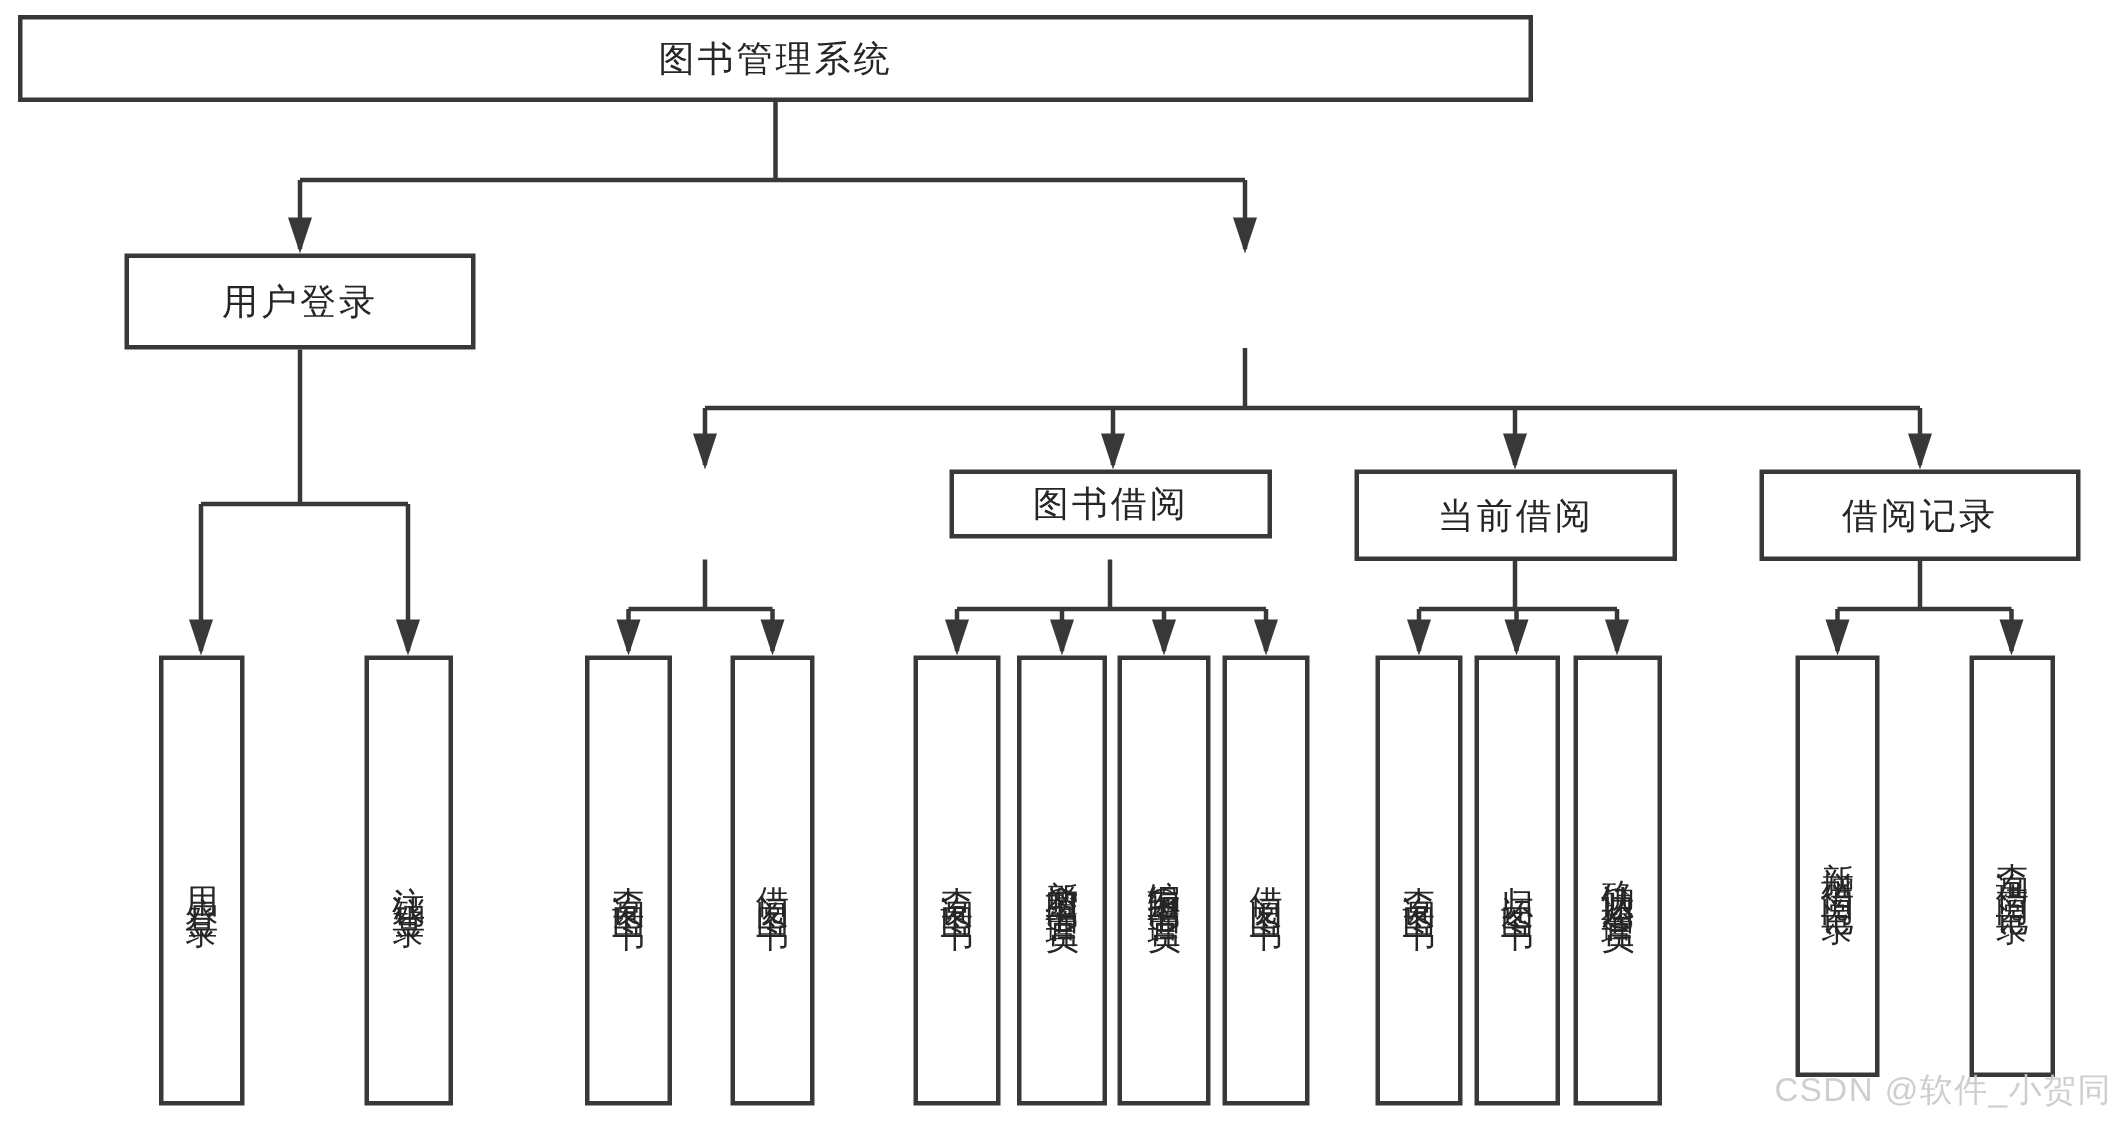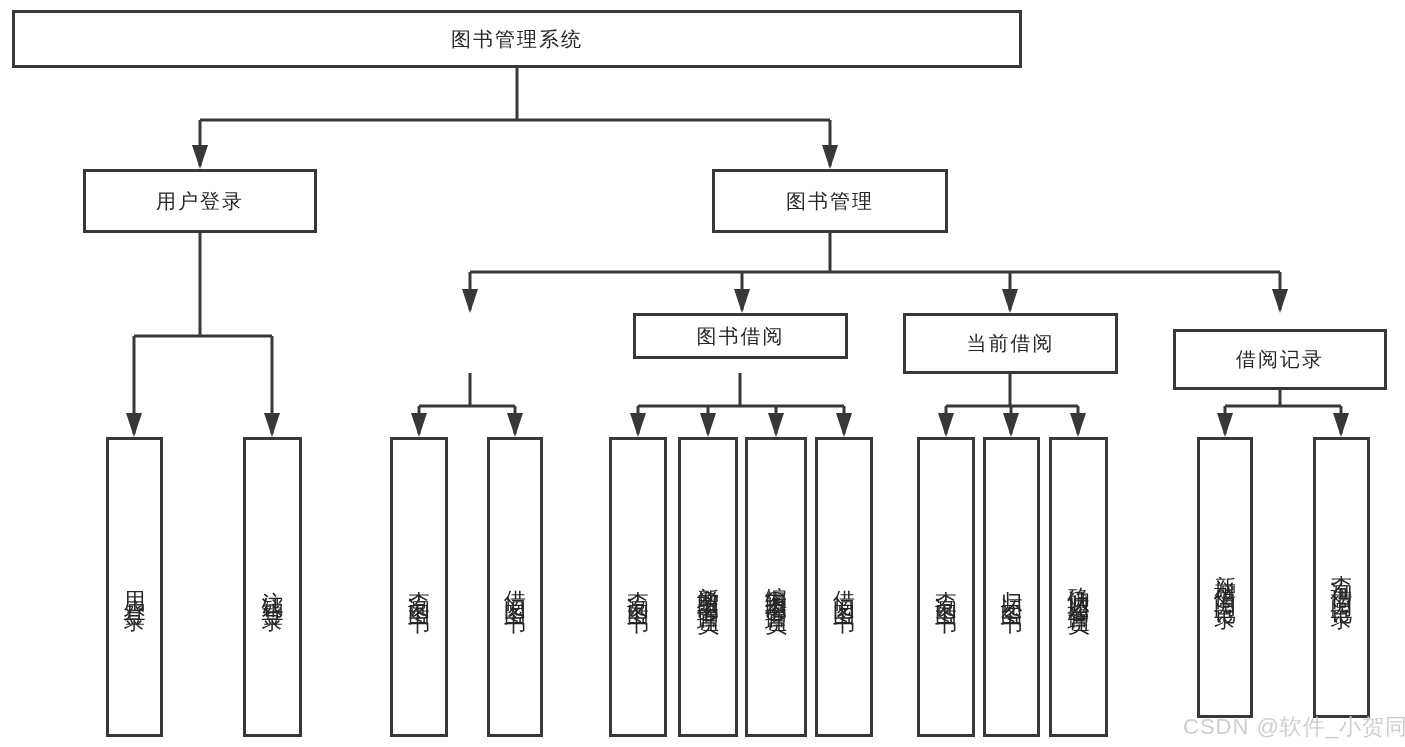"图书管理系统" .box { font-size: 20px -> 24px }
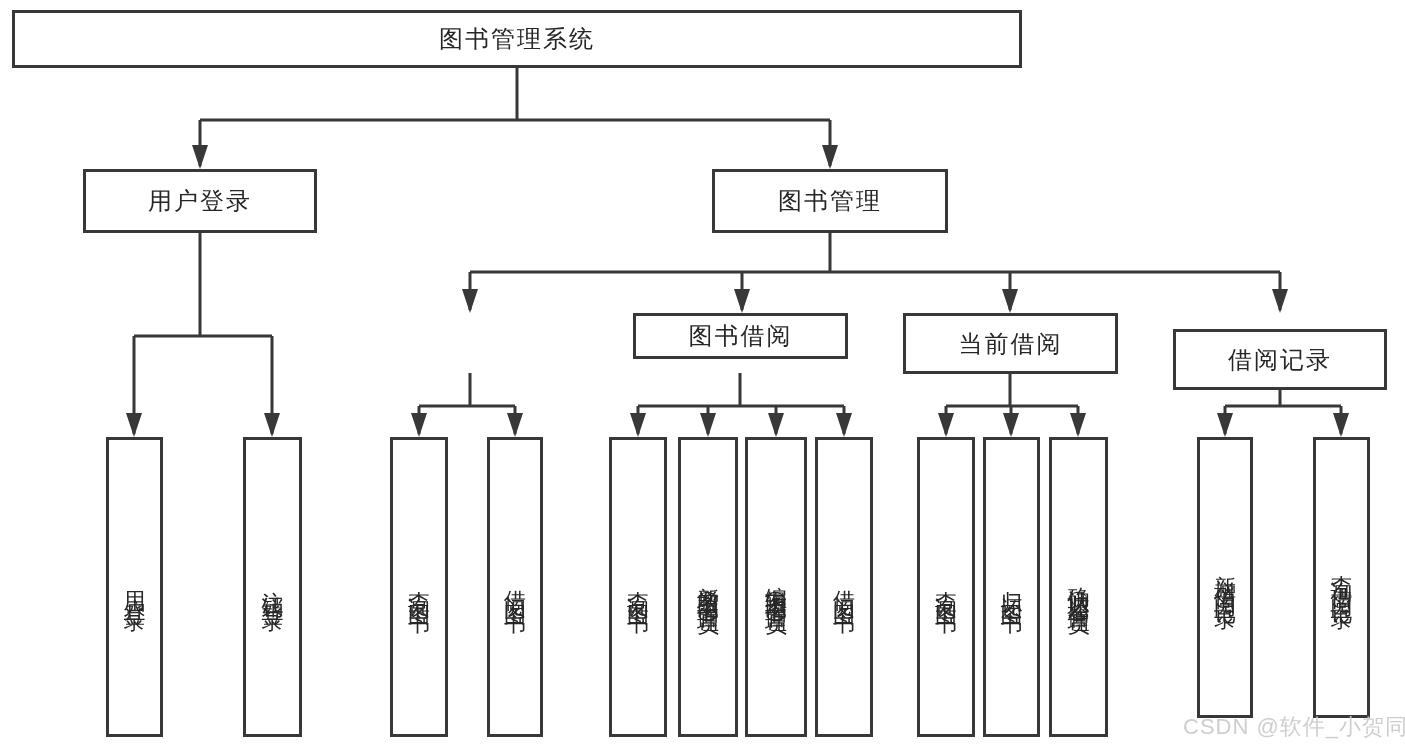"图书管理" div.box { html: <div>图书管理</div> -> none }
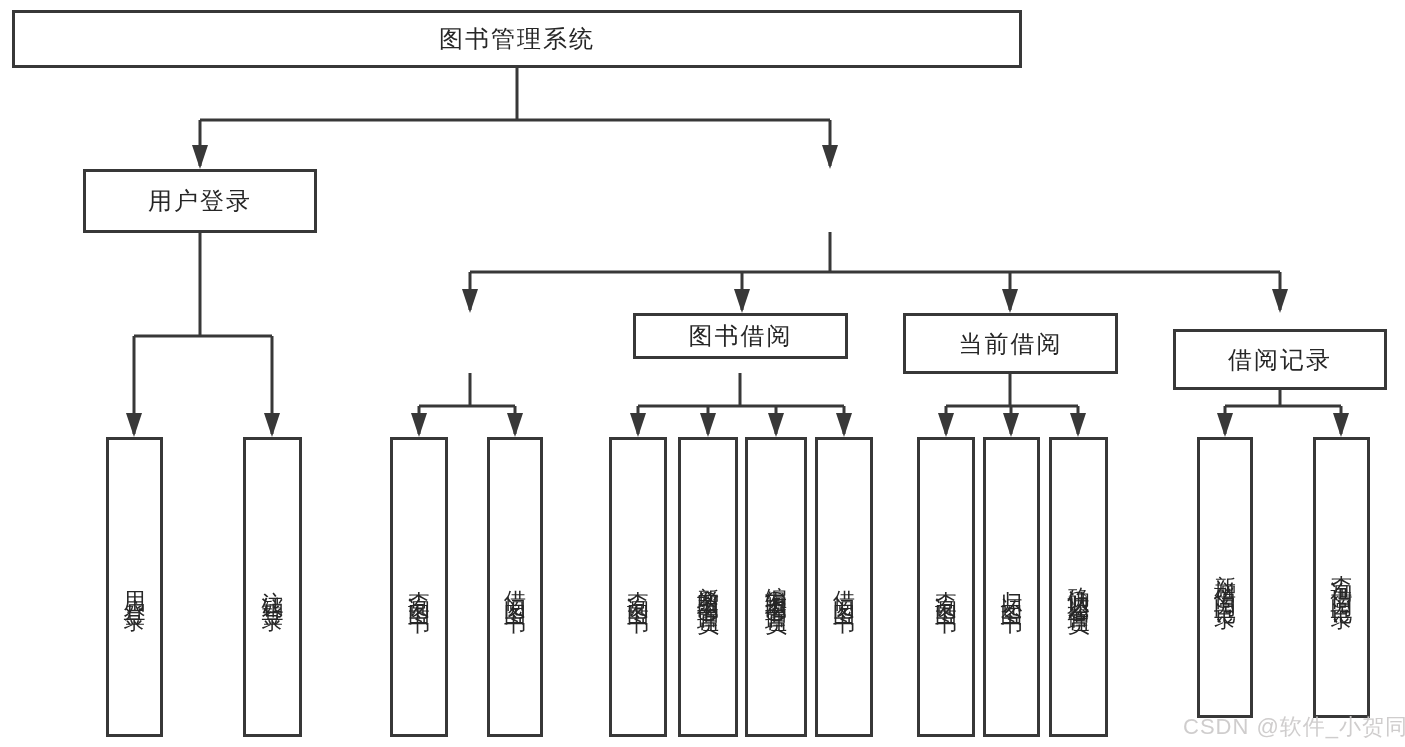"借阅记录" div.box { margin-top: 16px -> none }
